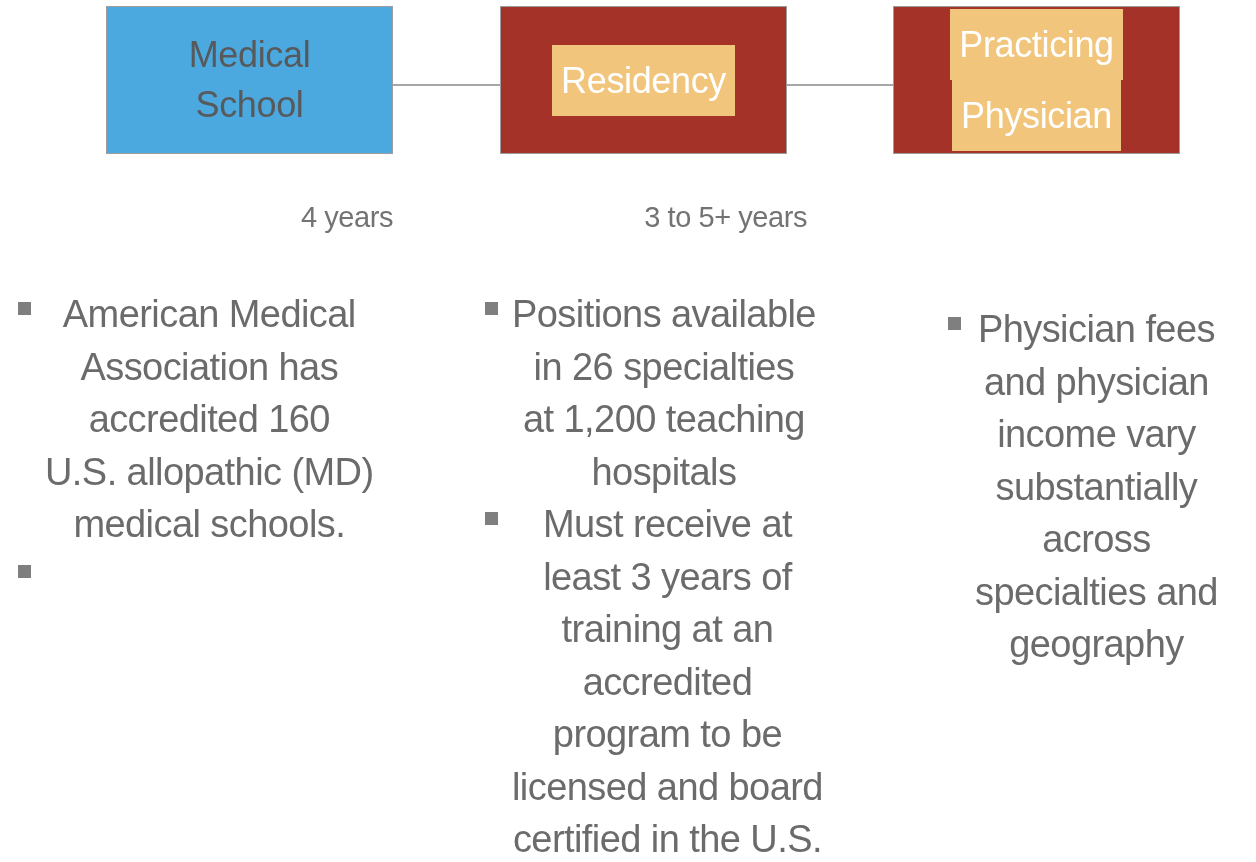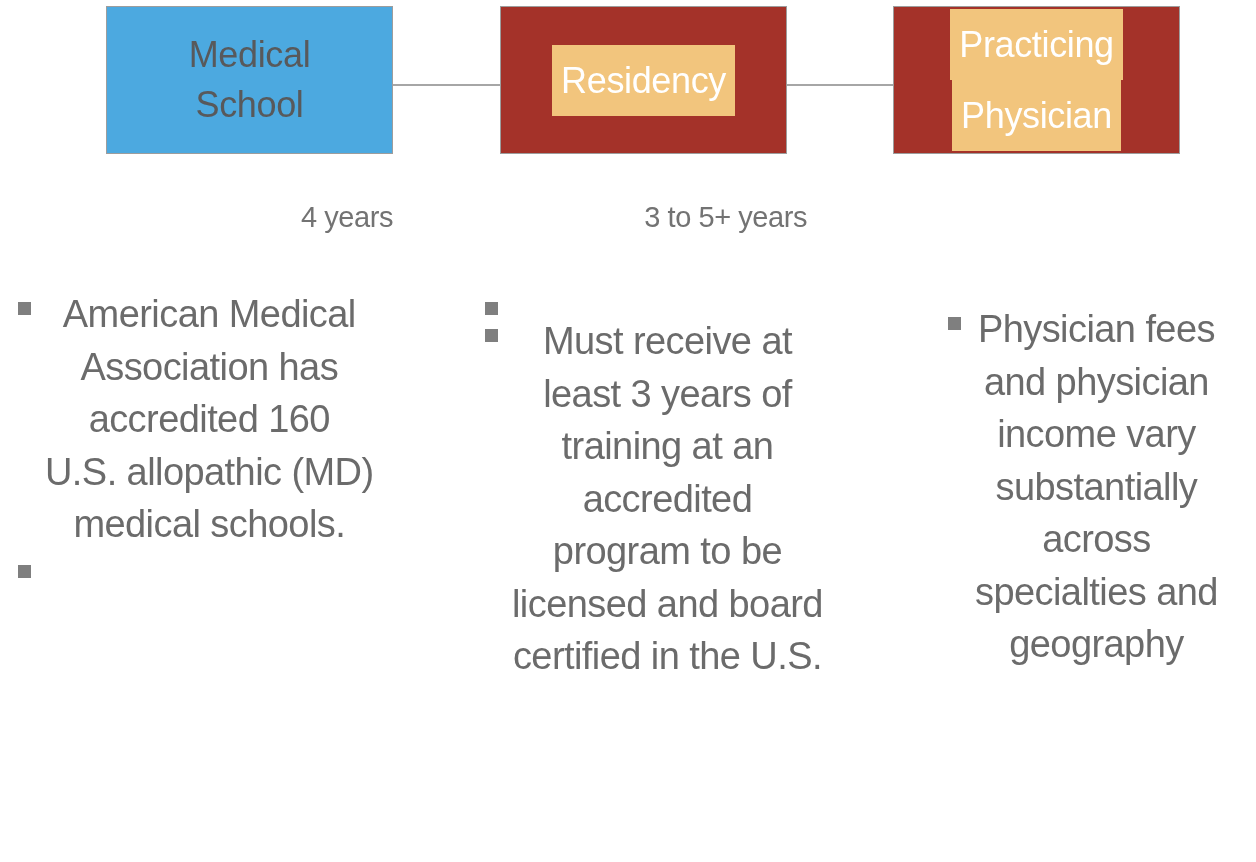"Positions available" span.bullet-text { html: none -> <span>Positions available in 26 specialties at 1,200 teaching hospitals</span> }
